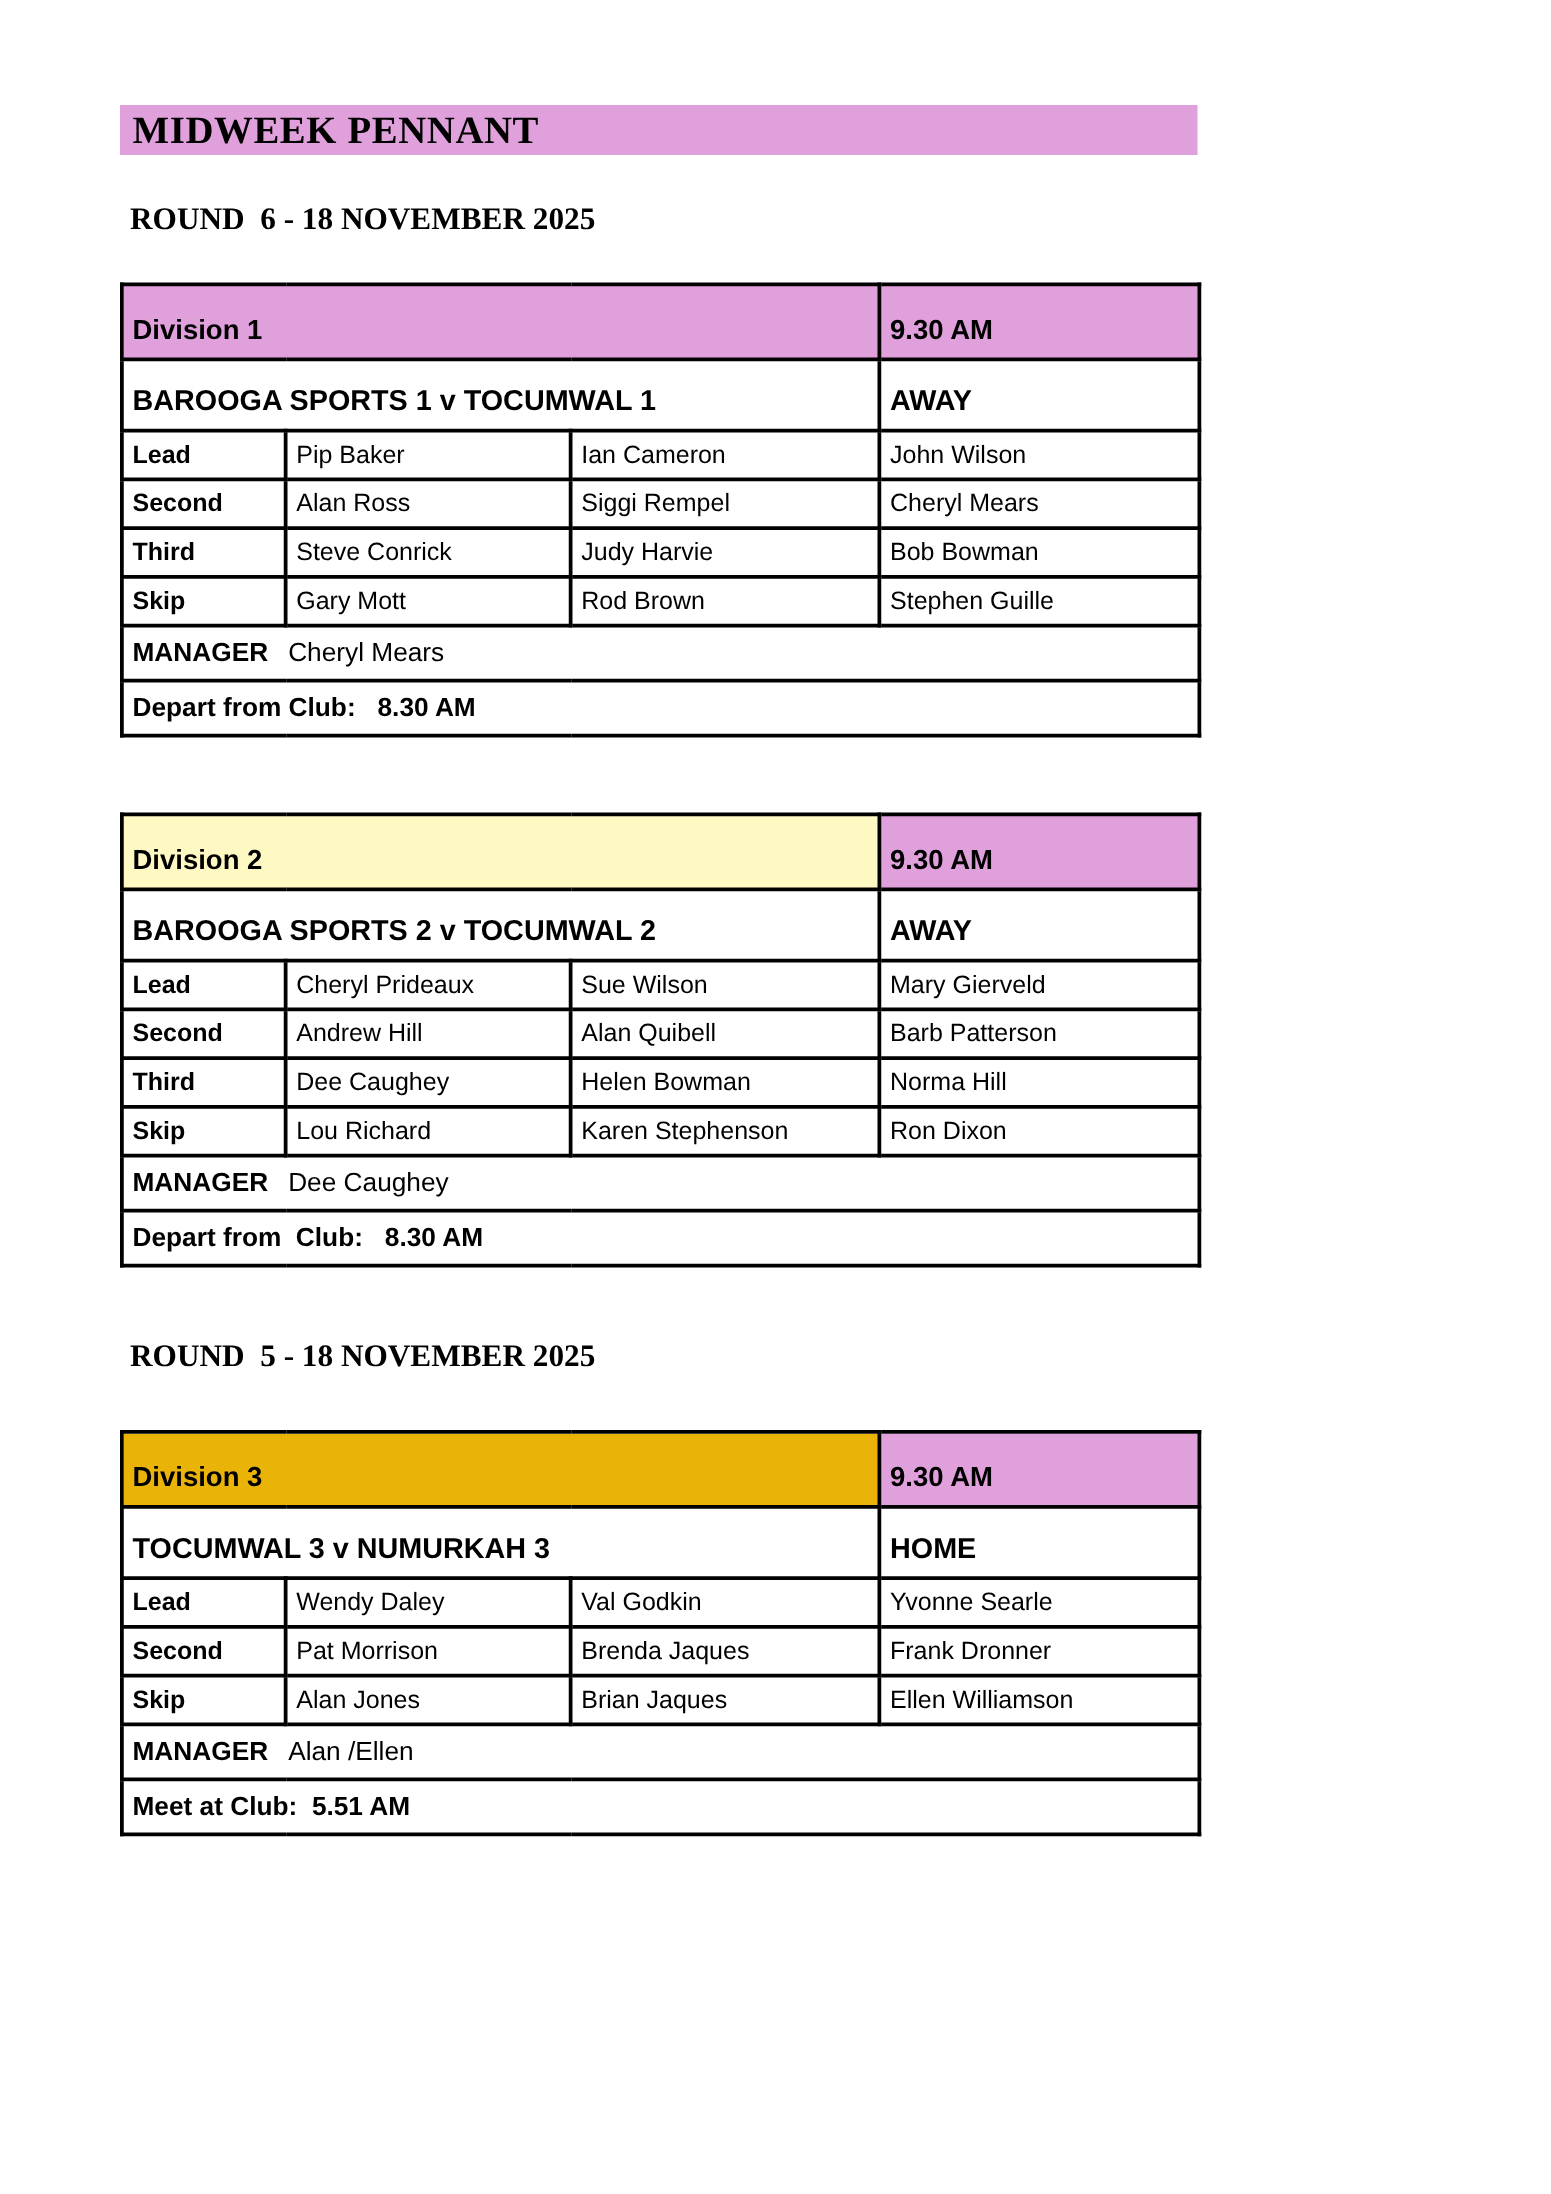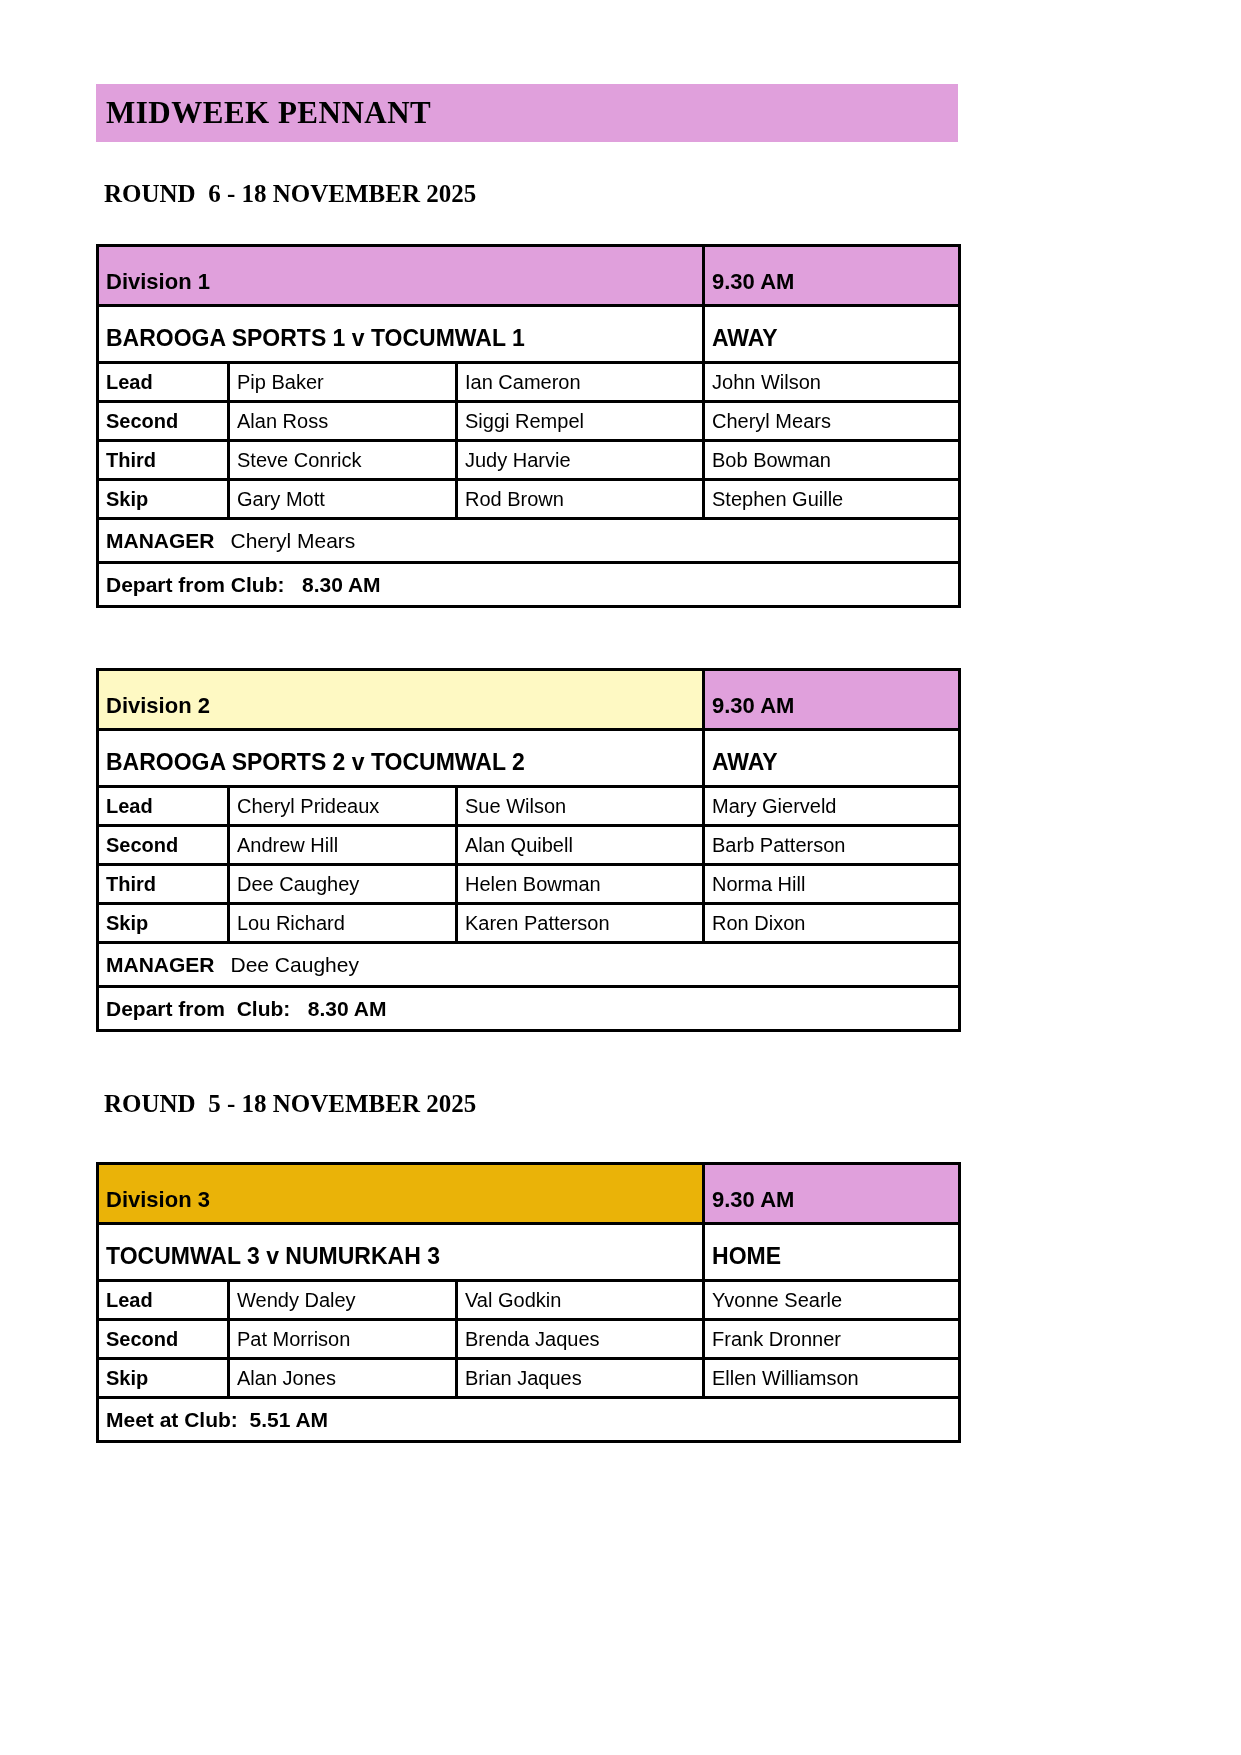"MIDWEEK PENNANT" .title-bar { height: 58px -> 40px }
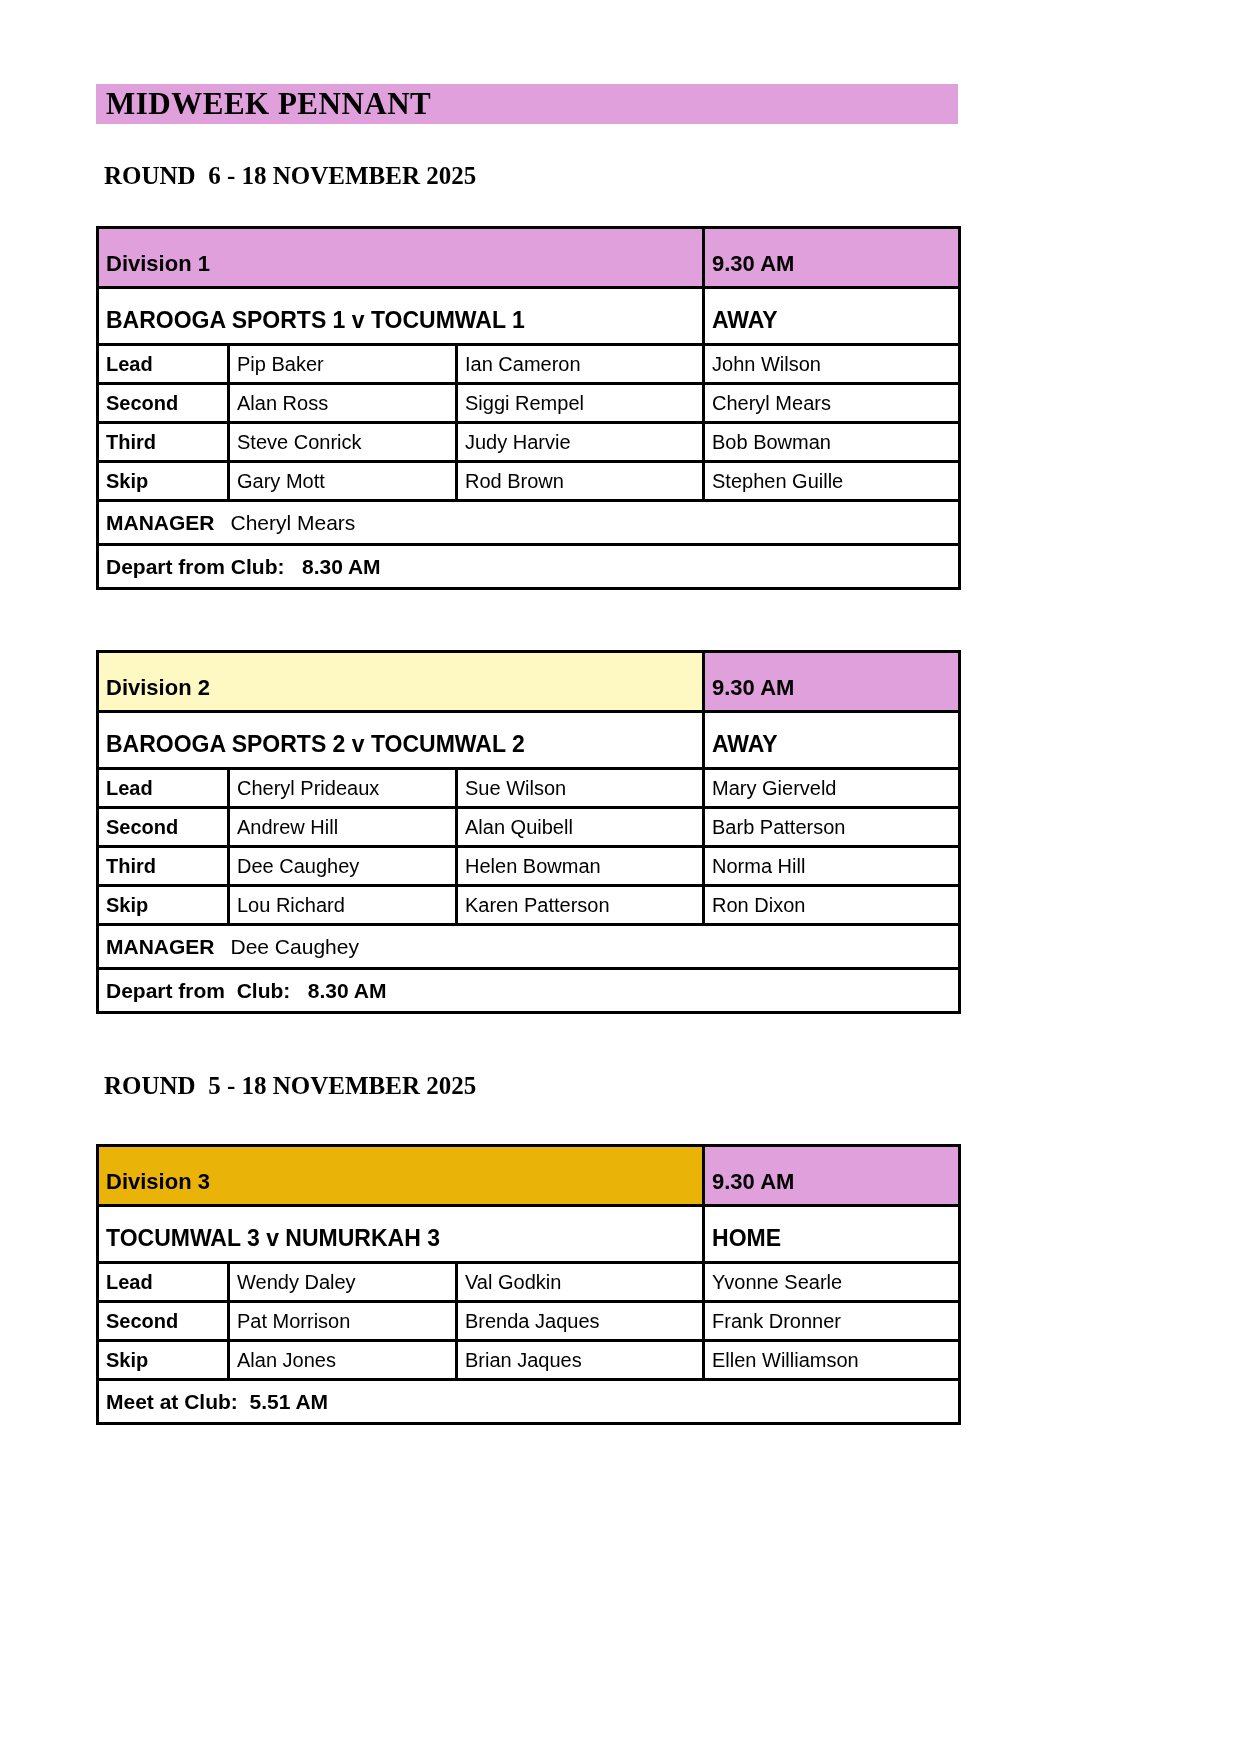"Karen Patterson" td { text: Patterson -> Stephenson }
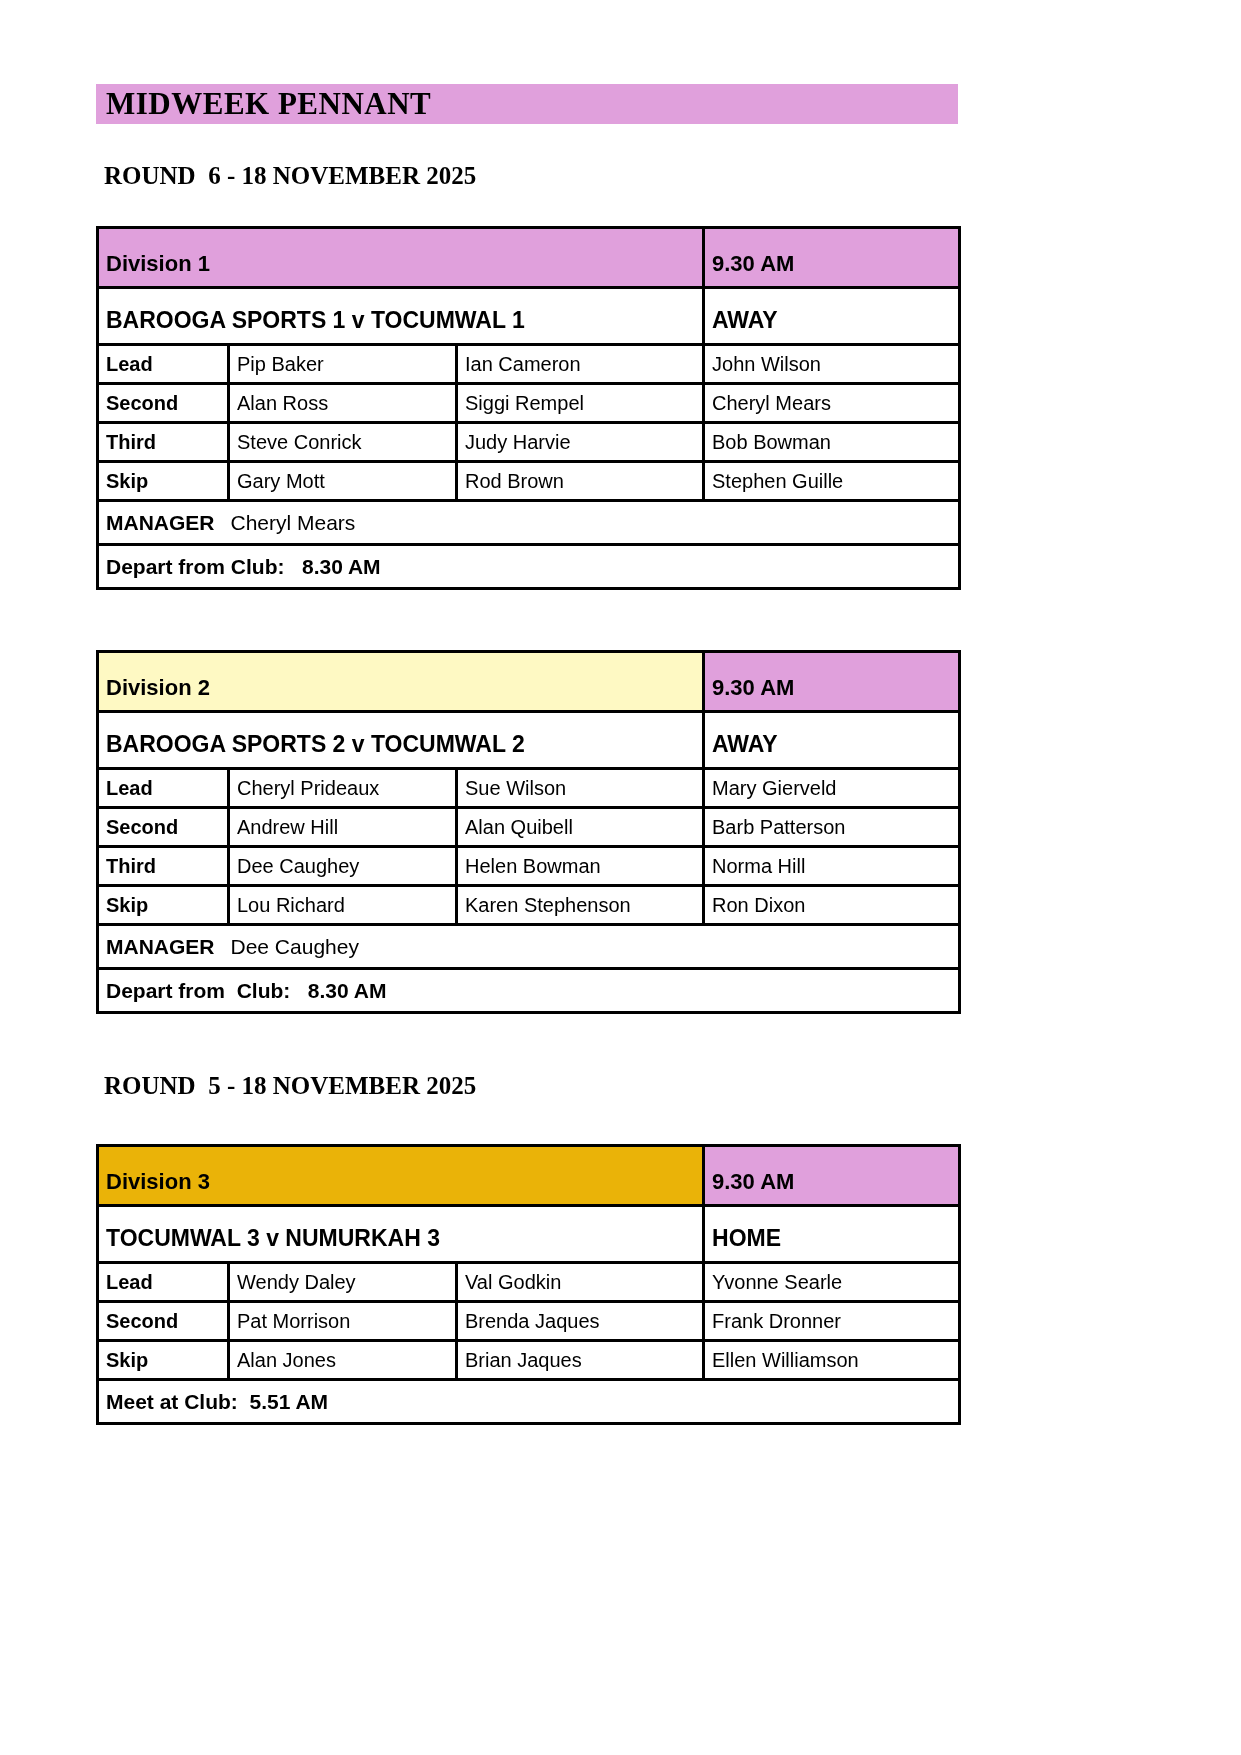"MANAGER Alan /Ellen" tr.manager-row { html: none -> <tr> <td> <span>MANAGER</span><span>Alan /Ellen</span> </td> </tr> }
